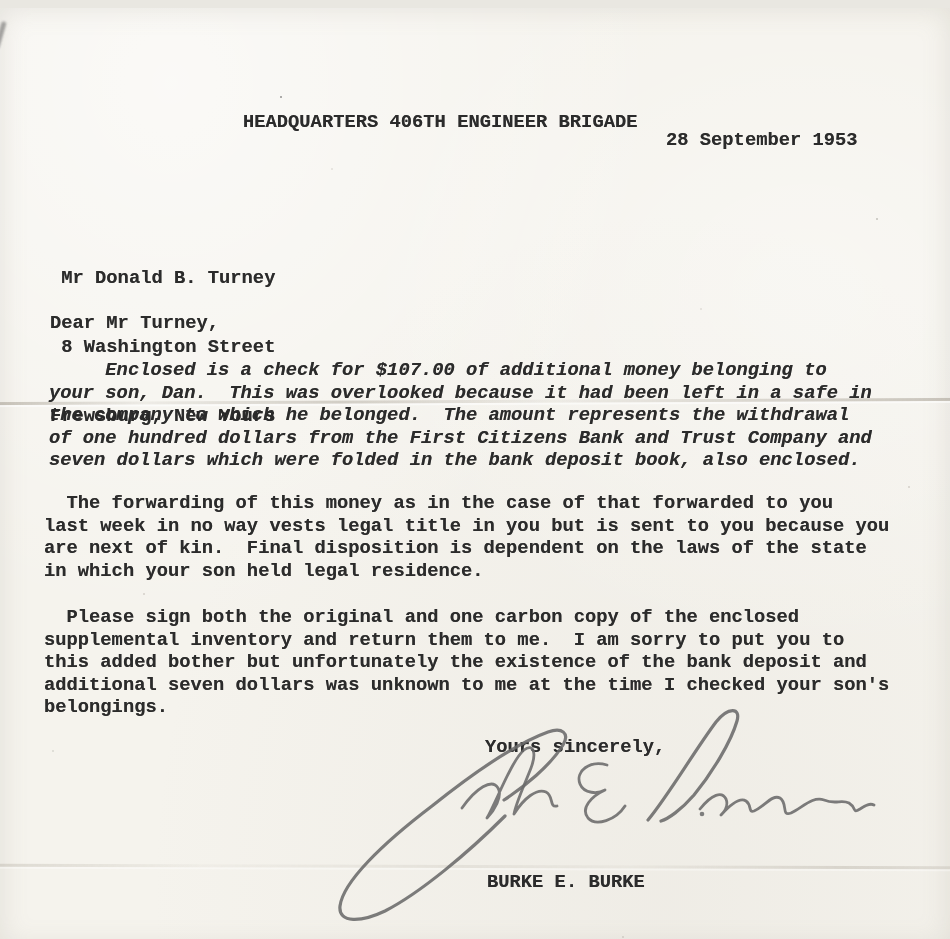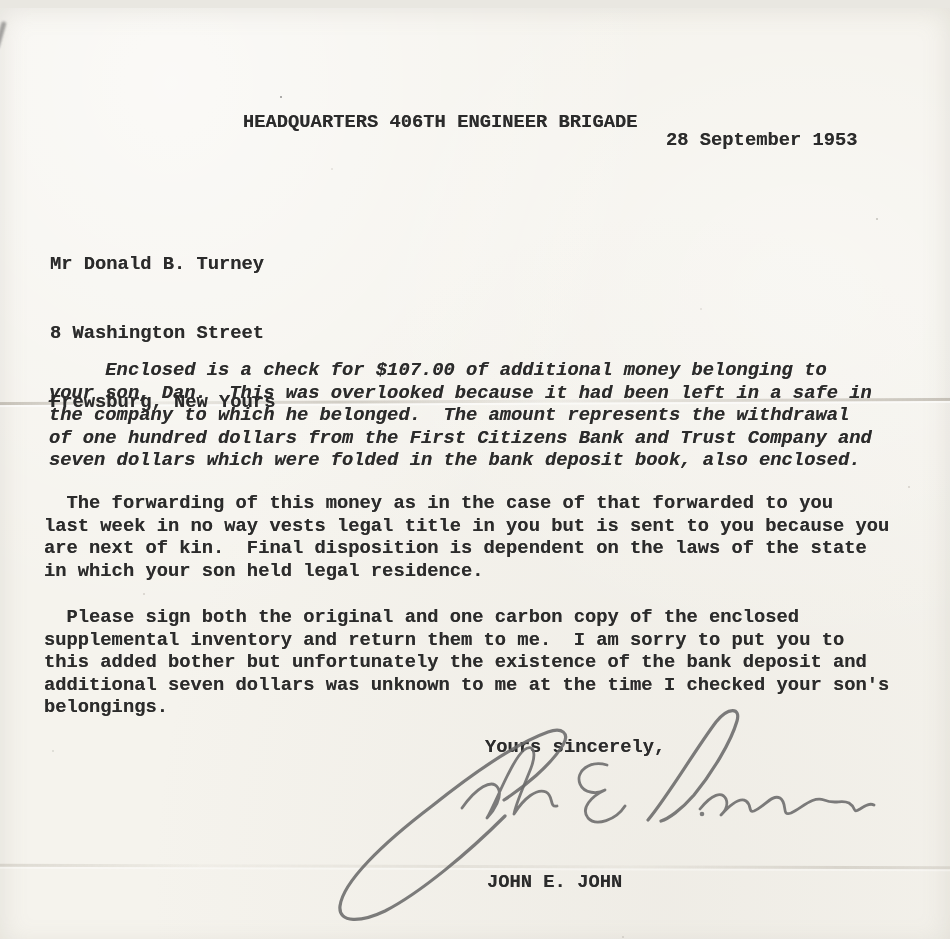"Mr Donald B. Turney" .address { text-align: none -> right; top: 199px -> 213px }
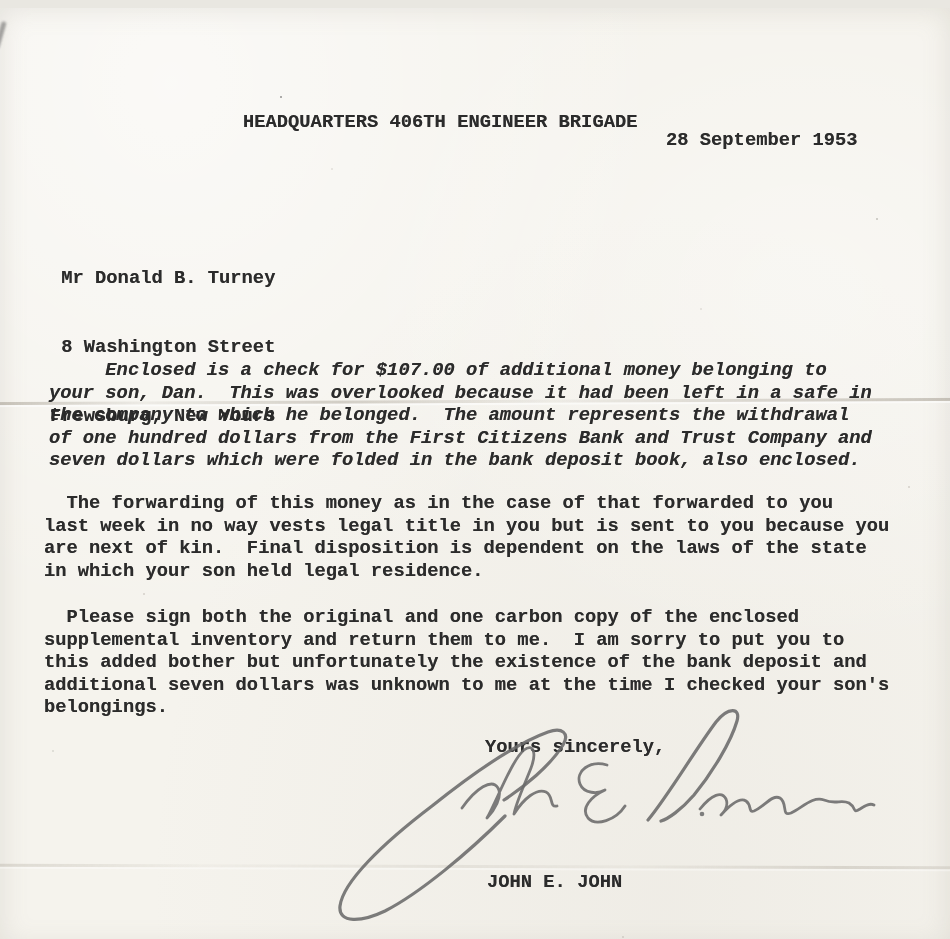"Dear Mr Turney," div.typed { html: none -> <div>Dear Mr Turney,</div> }
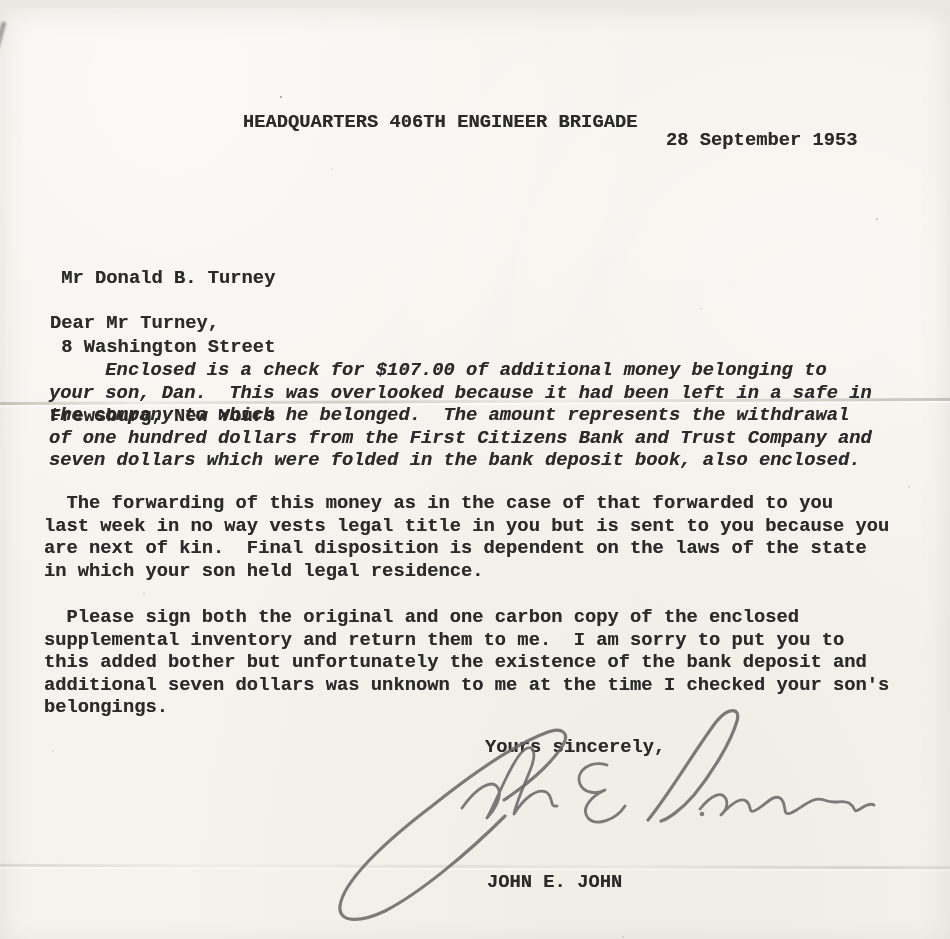"JOHN E. JOHN" div { text: JOHN E. JOHN -> BURKE E. BURKE }
